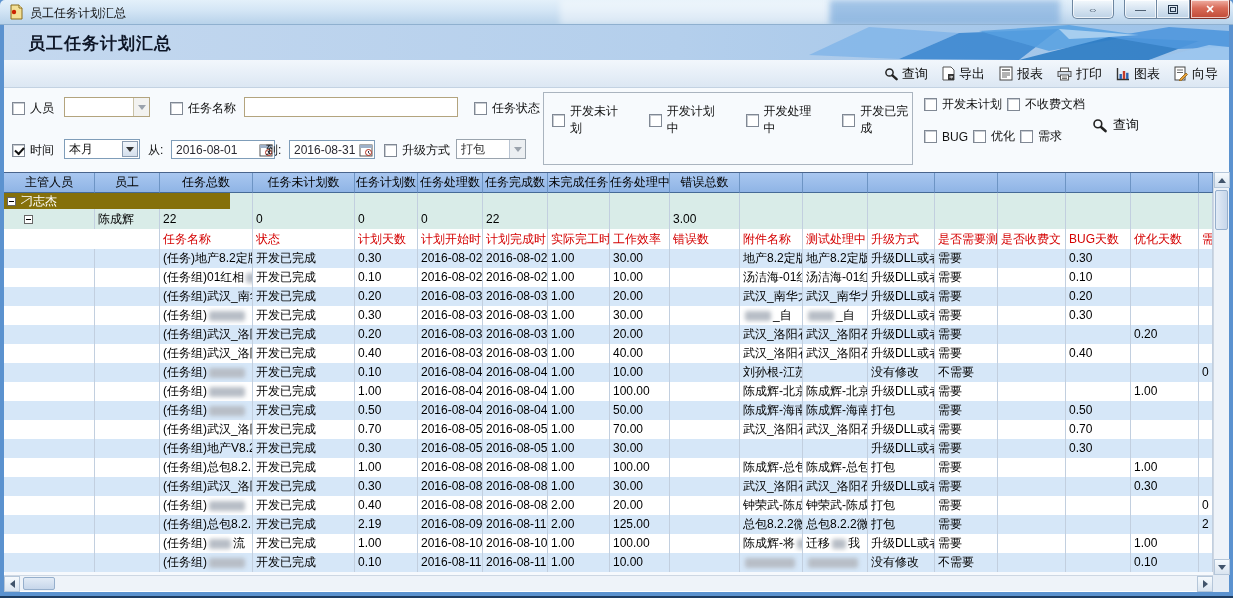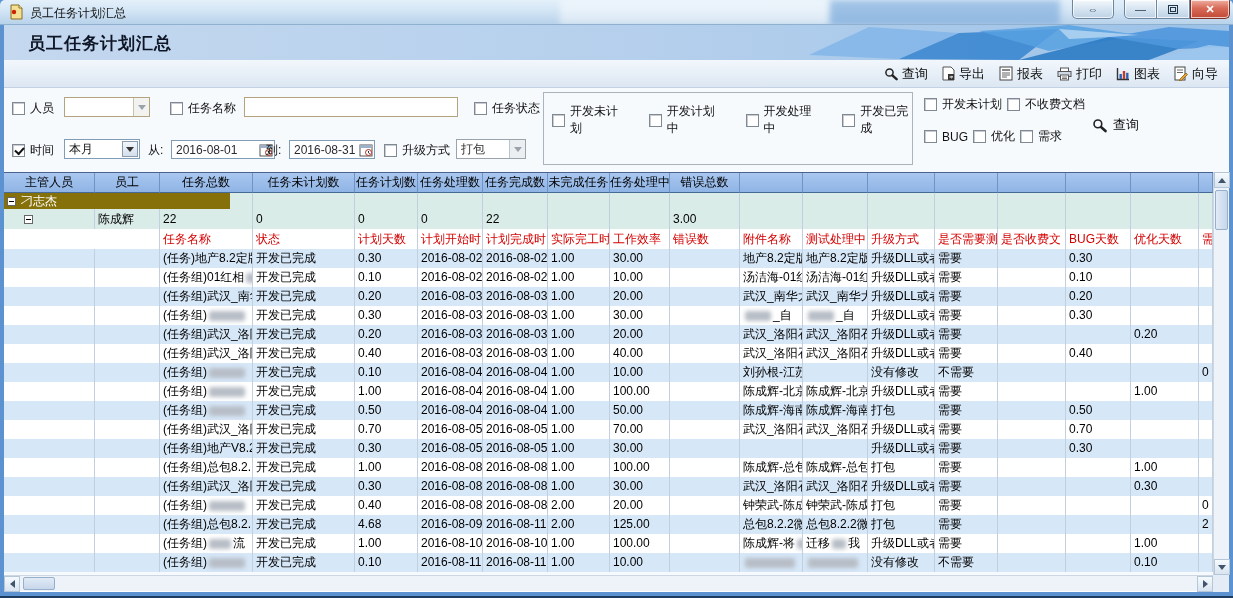"4.68" div.gc { text: 4.68 -> 2.19 }
